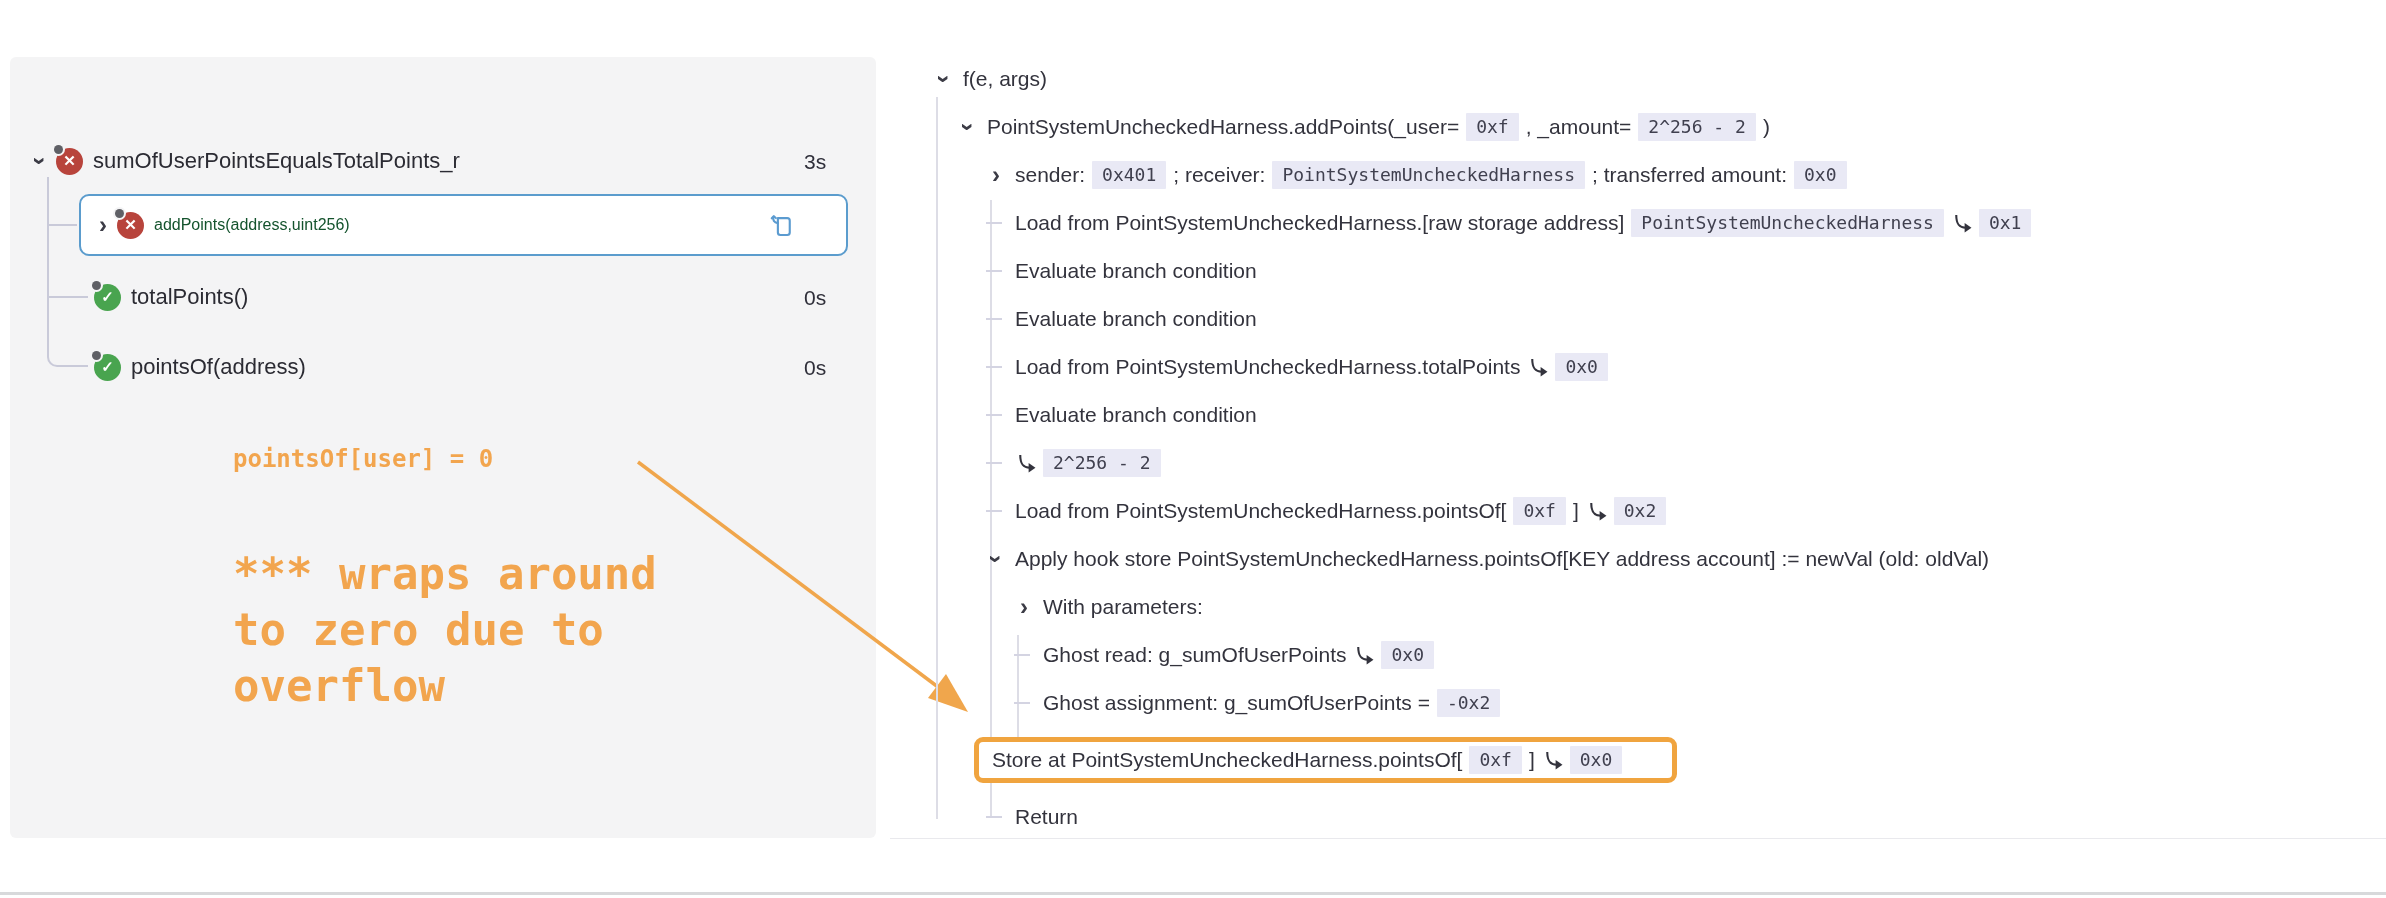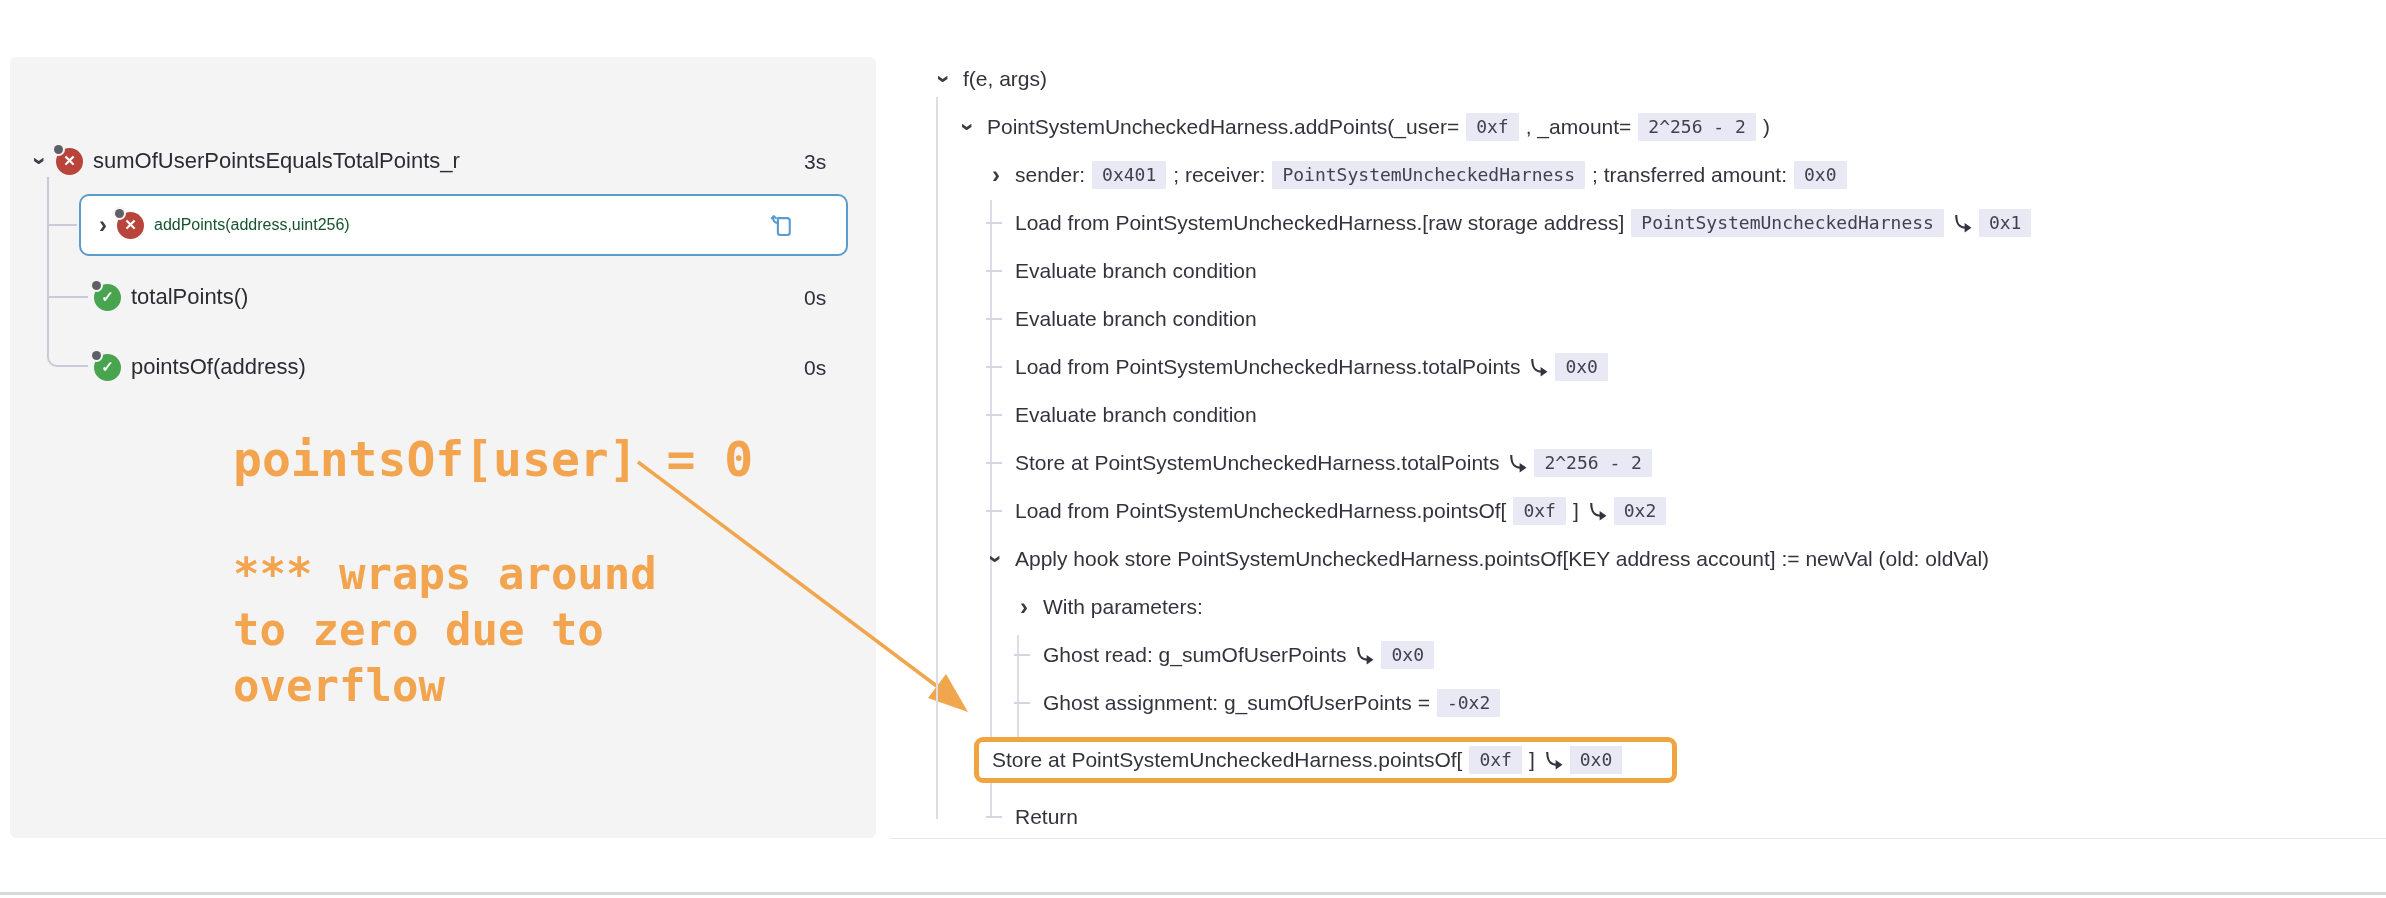"pointsOf[user] = 0" .anno-1 { font-size: 48px -> 24px }
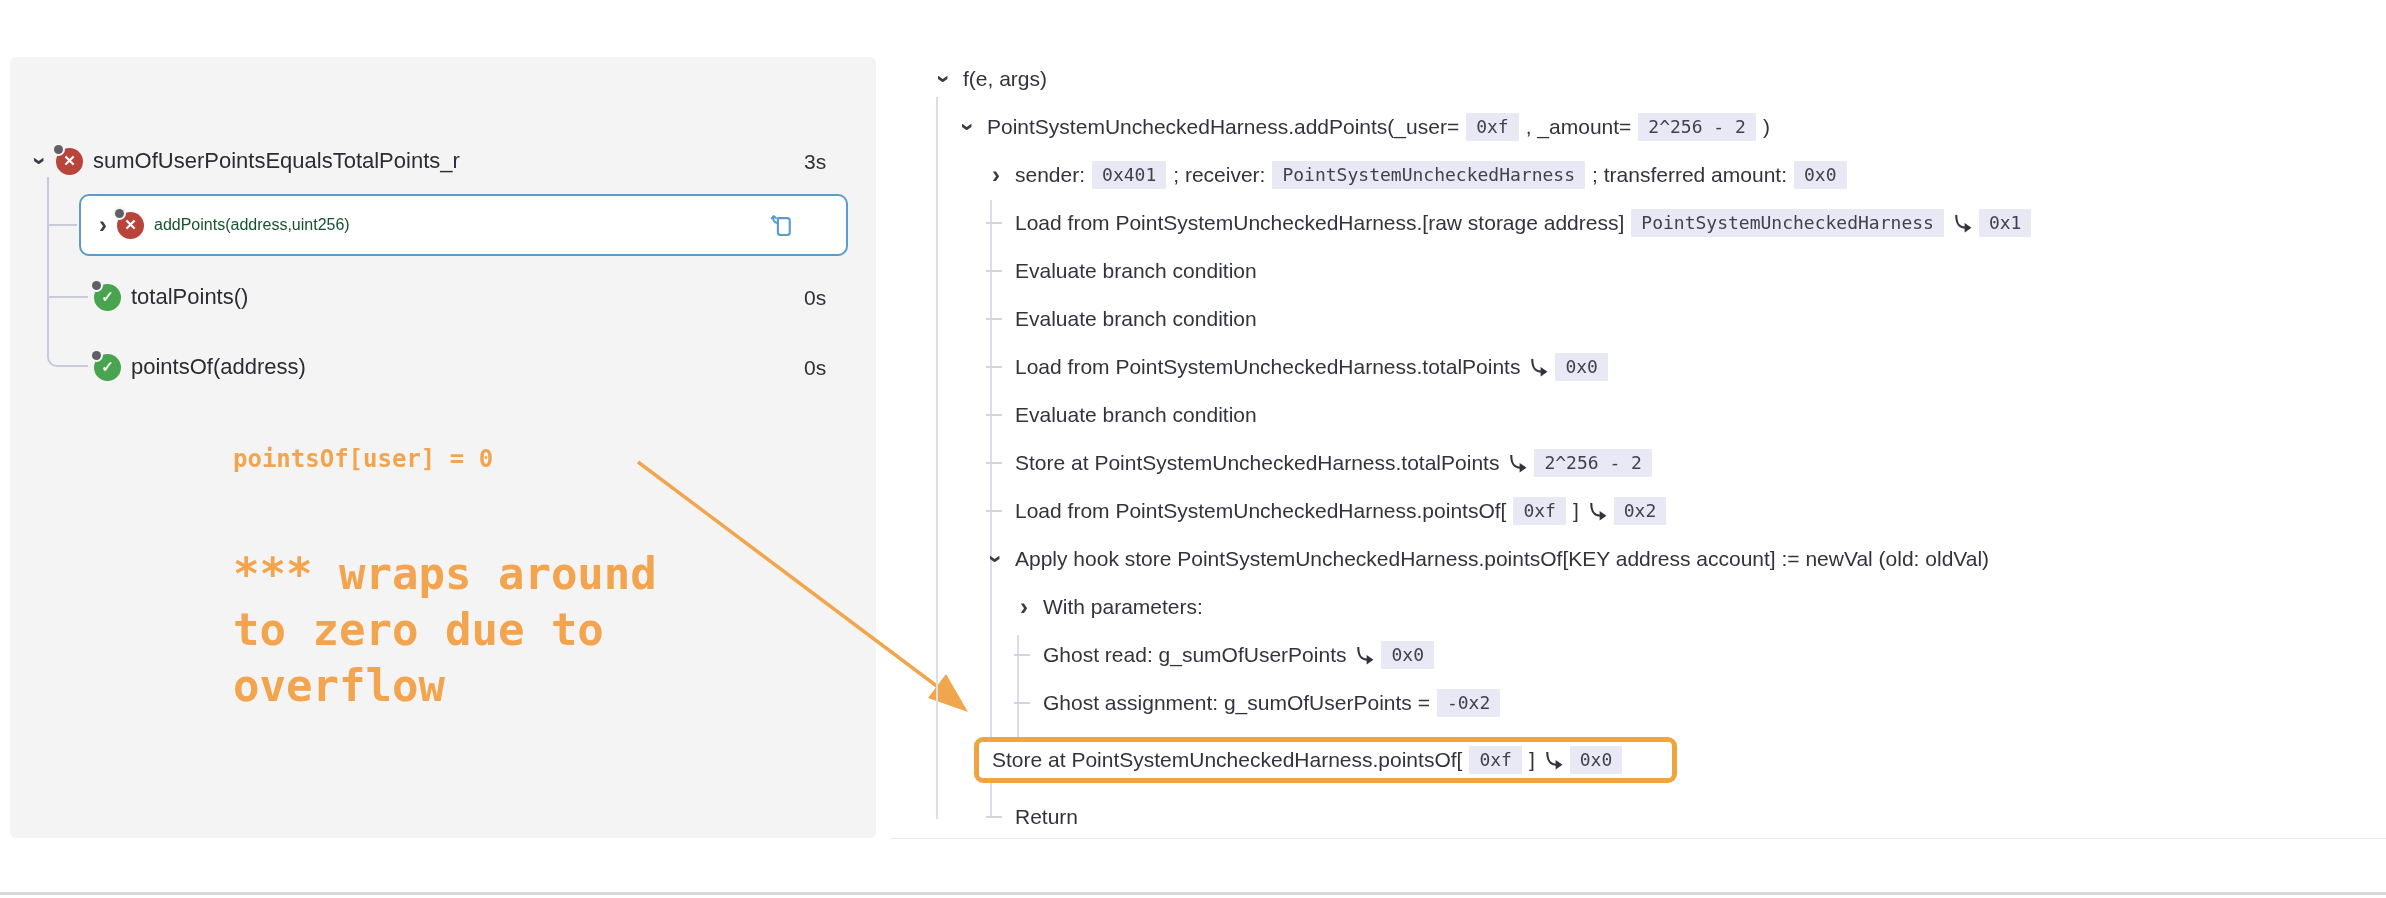"Store at PointSystemUncheckedHarness.totalPoints" span.seg-text { html: <span>Store at PointSystemUncheckedHarness.totalPoints</span> -> none }
